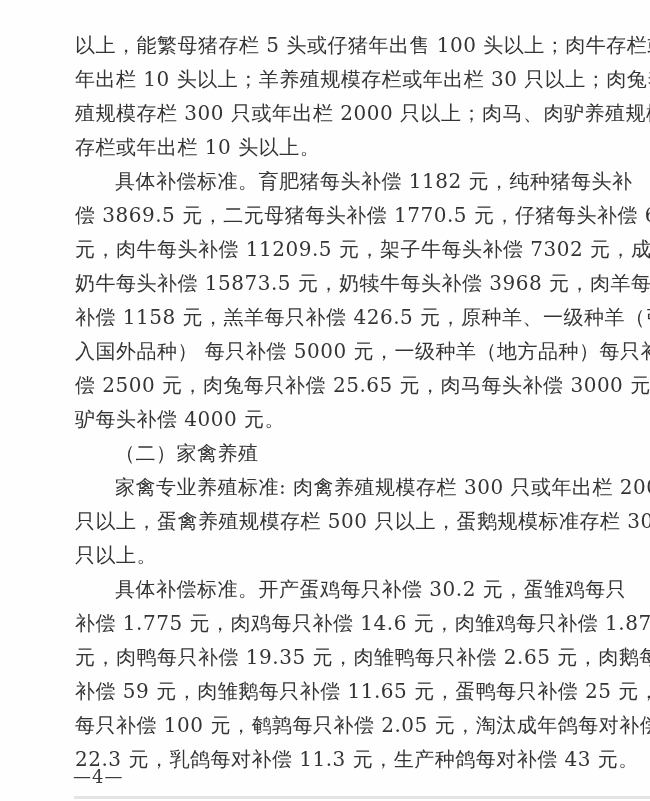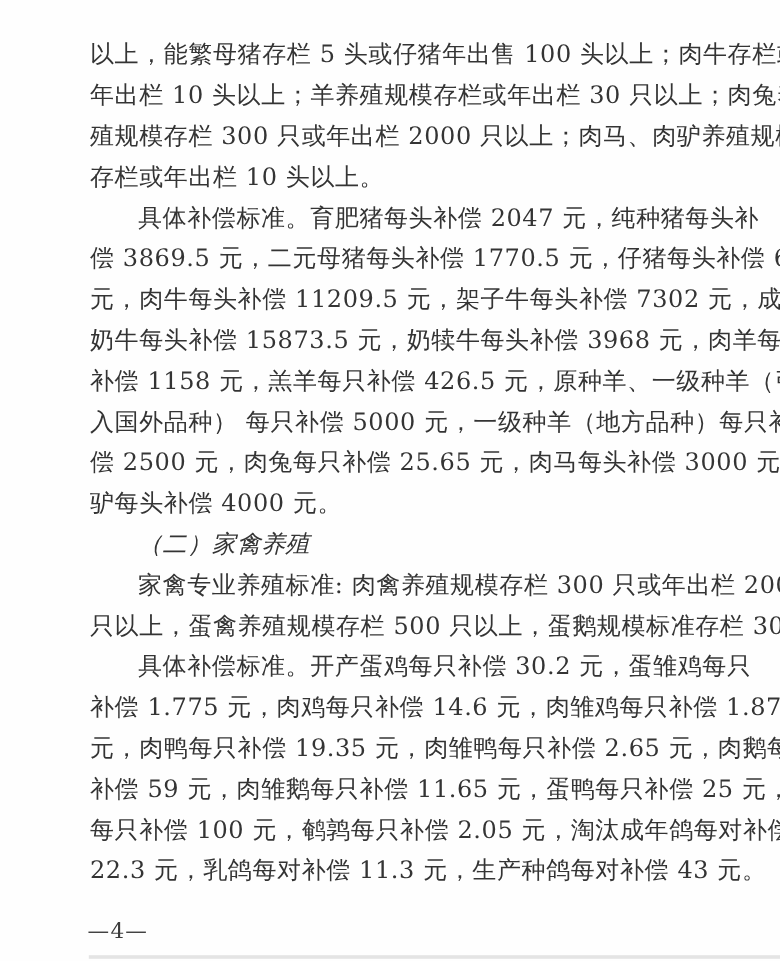"具体补偿标准。育肥猪每头补偿 2047 元，纯种猪每头补" div.line { text: 2047 -> 1182 }
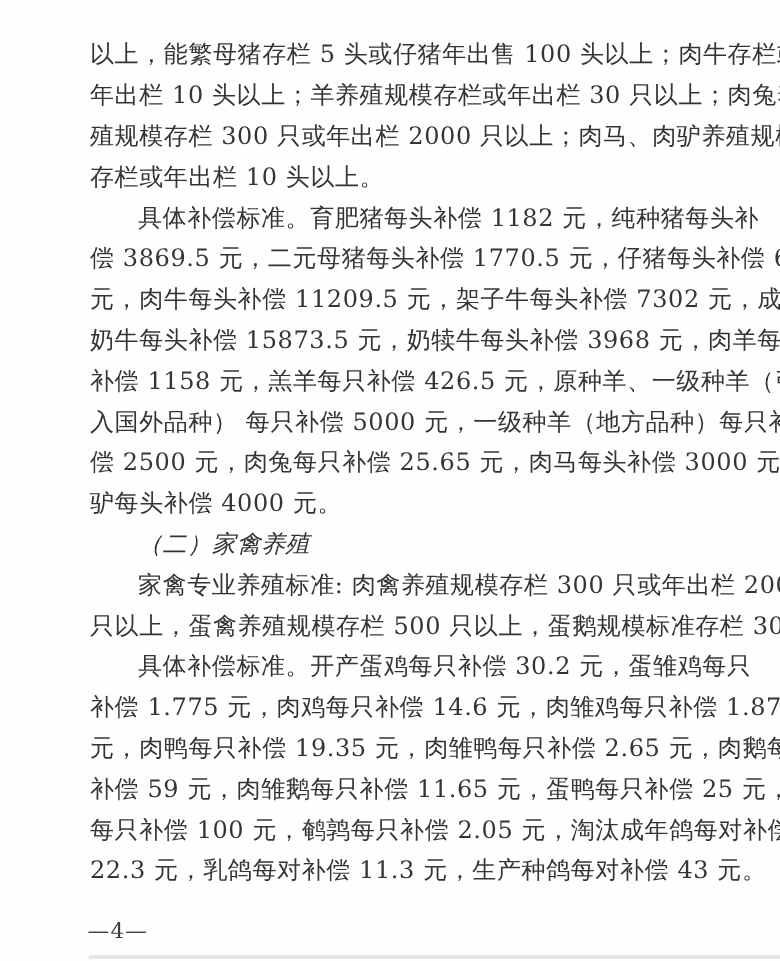"（二）家禽养殖" .line.heading { font-style: italic -> none }
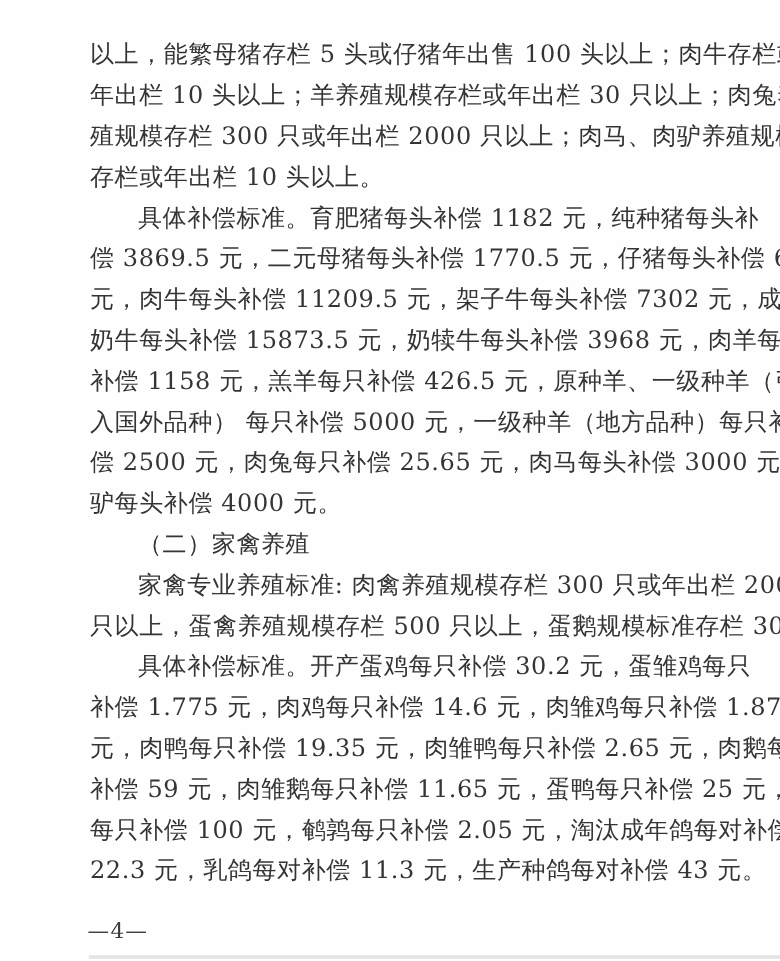"只以上。" div.line { html: none -> <div>只以上。</div> }
